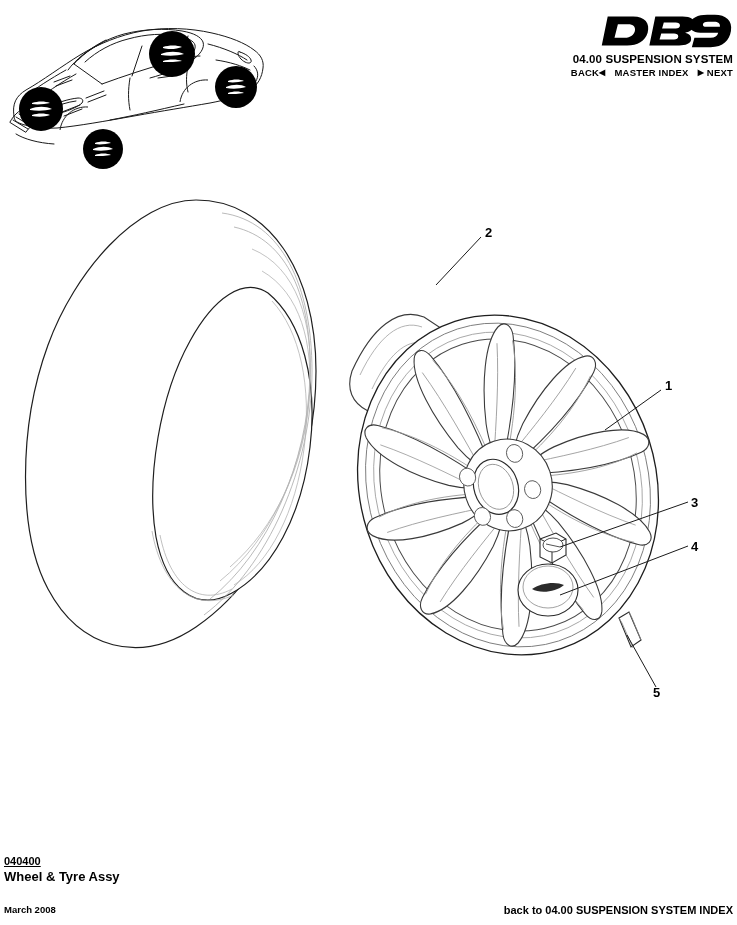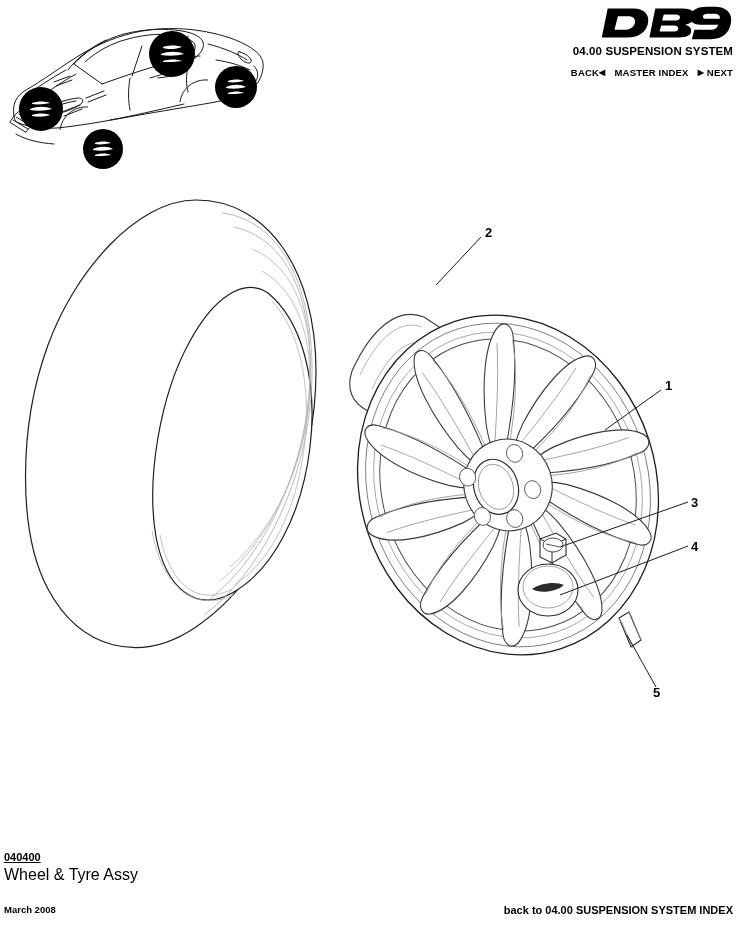"04.00 SUSPENSION SYSTEM" #header-right { top: 4px -> 12px }
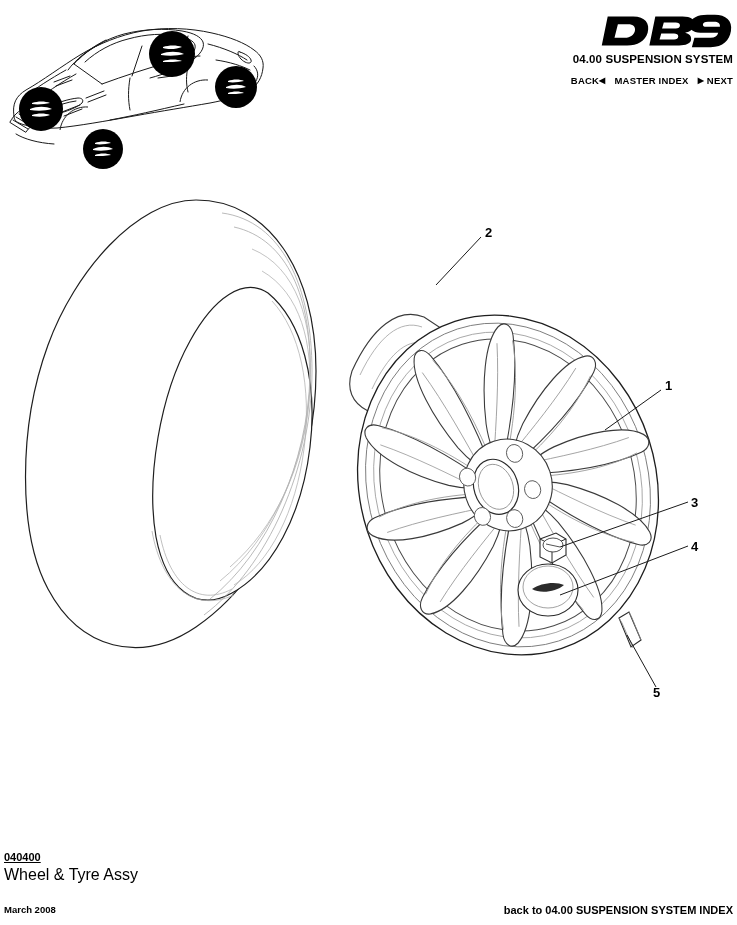"BACK◀ MASTER INDEX ▶ NEXT" #nav-bar { margin-top: 10px -> 2px }
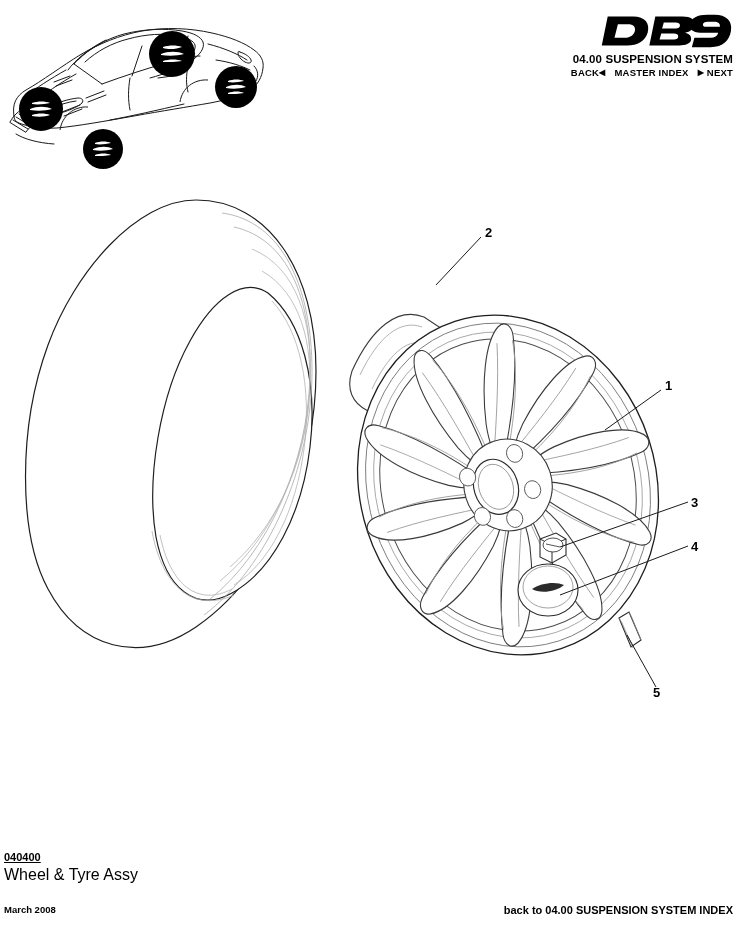"Wheel & Tyre Assy" #part-title { font-size: 16px -> 13px; font-weight: normal -> bold }
